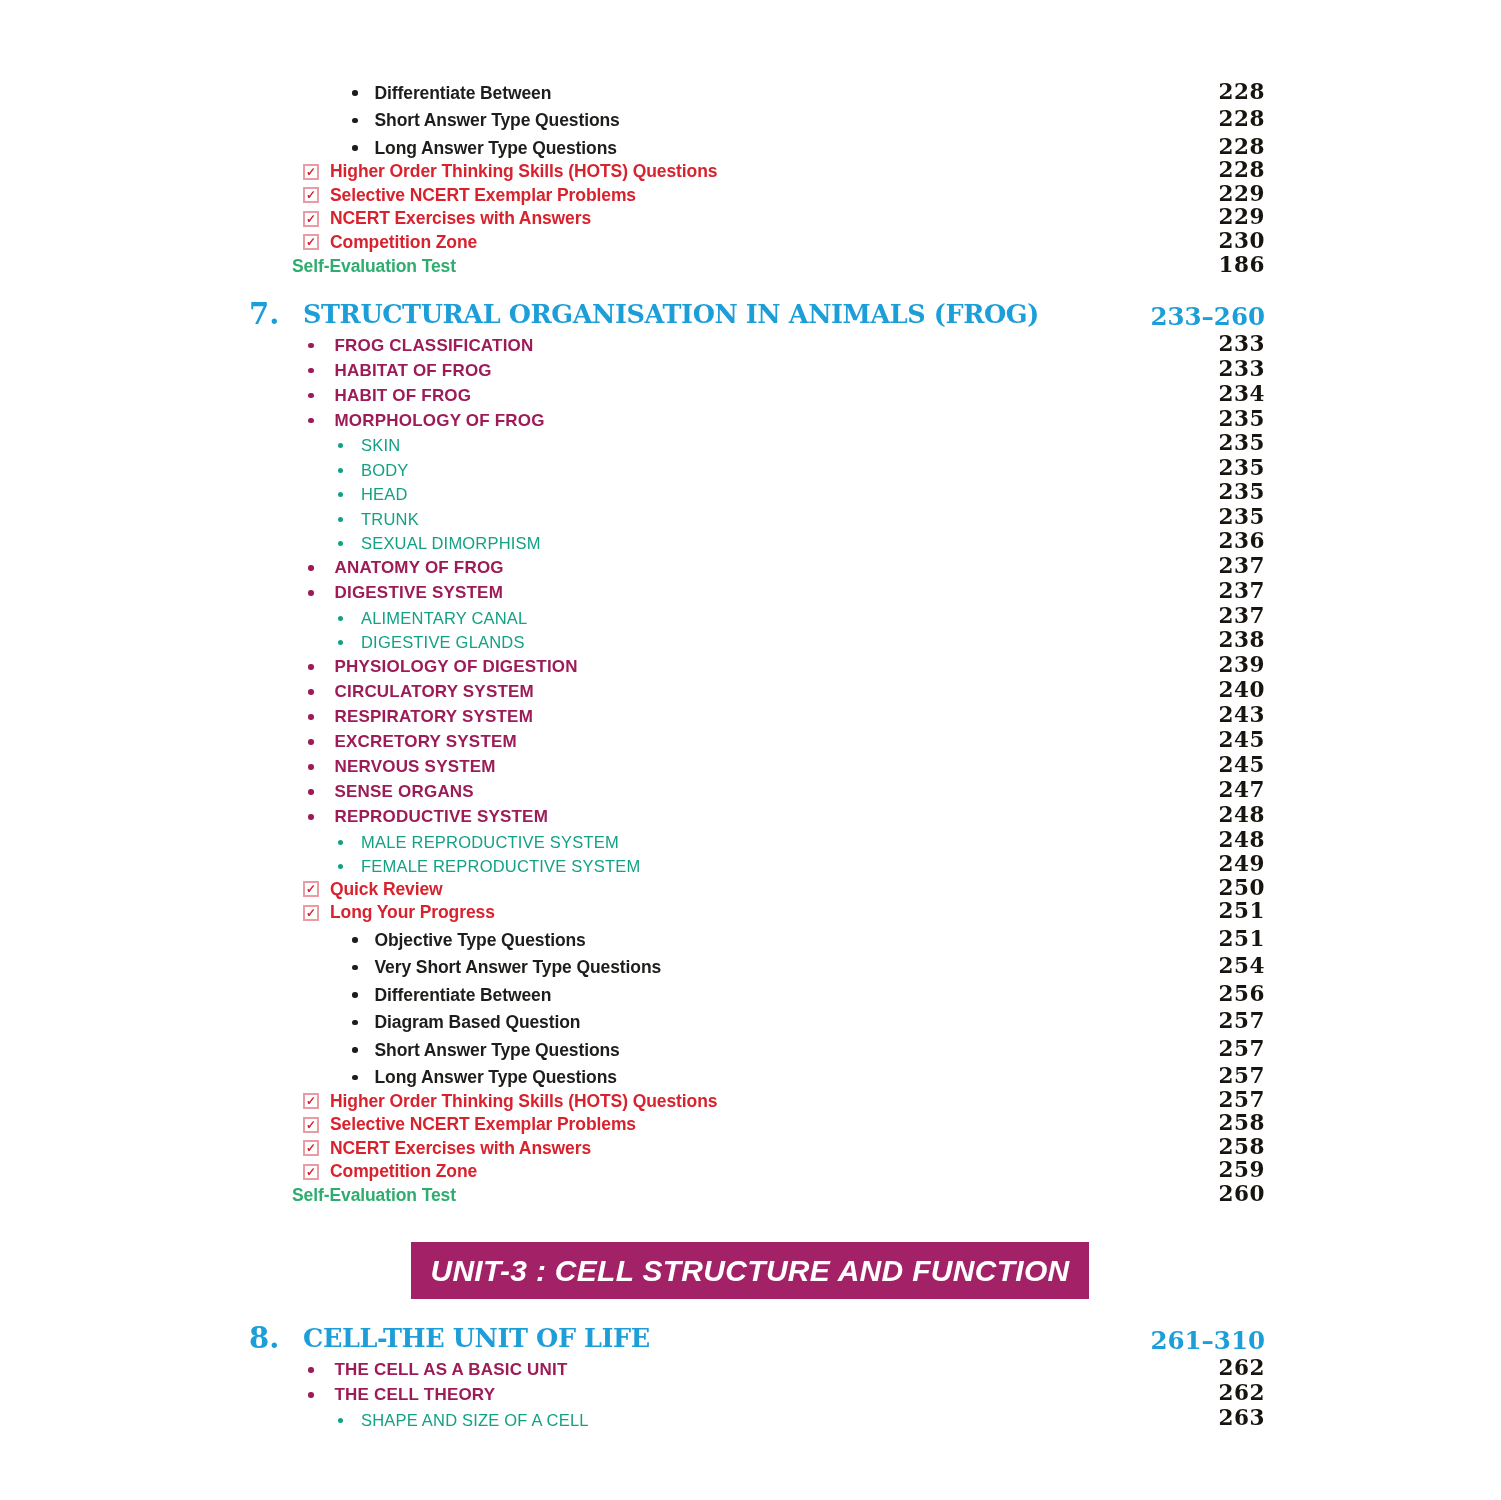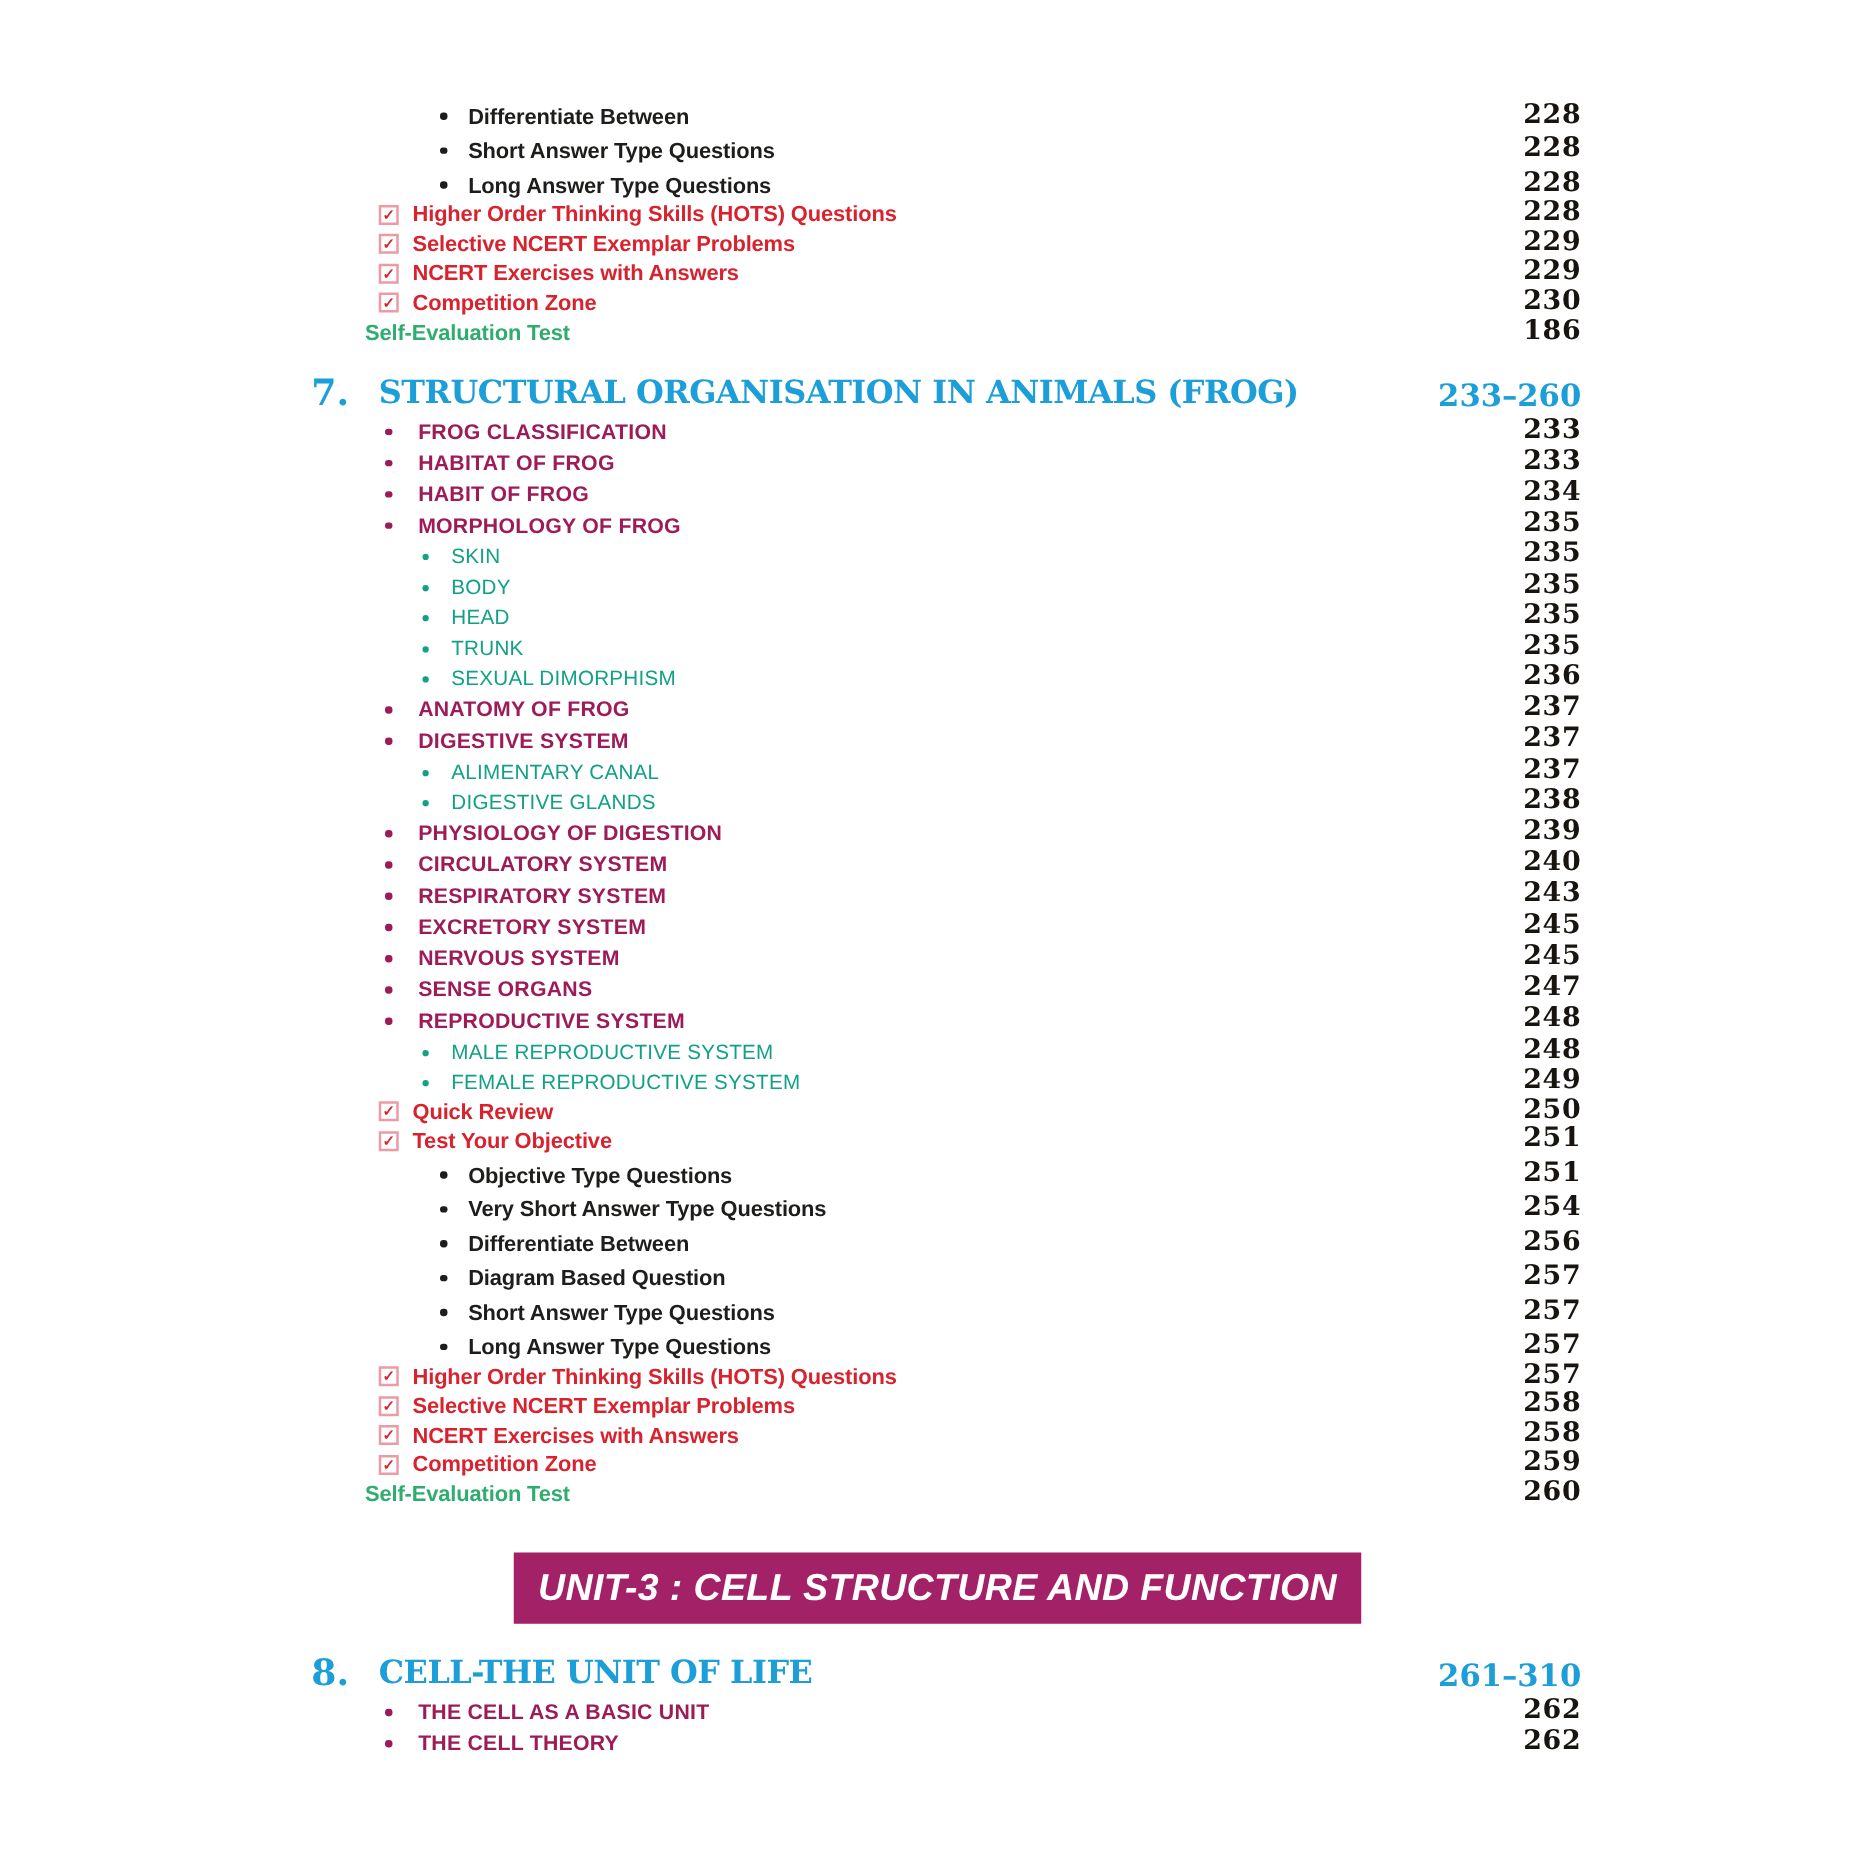"Test Your Objective" span.label { text: Test Your Objective -> Long Your Progress }
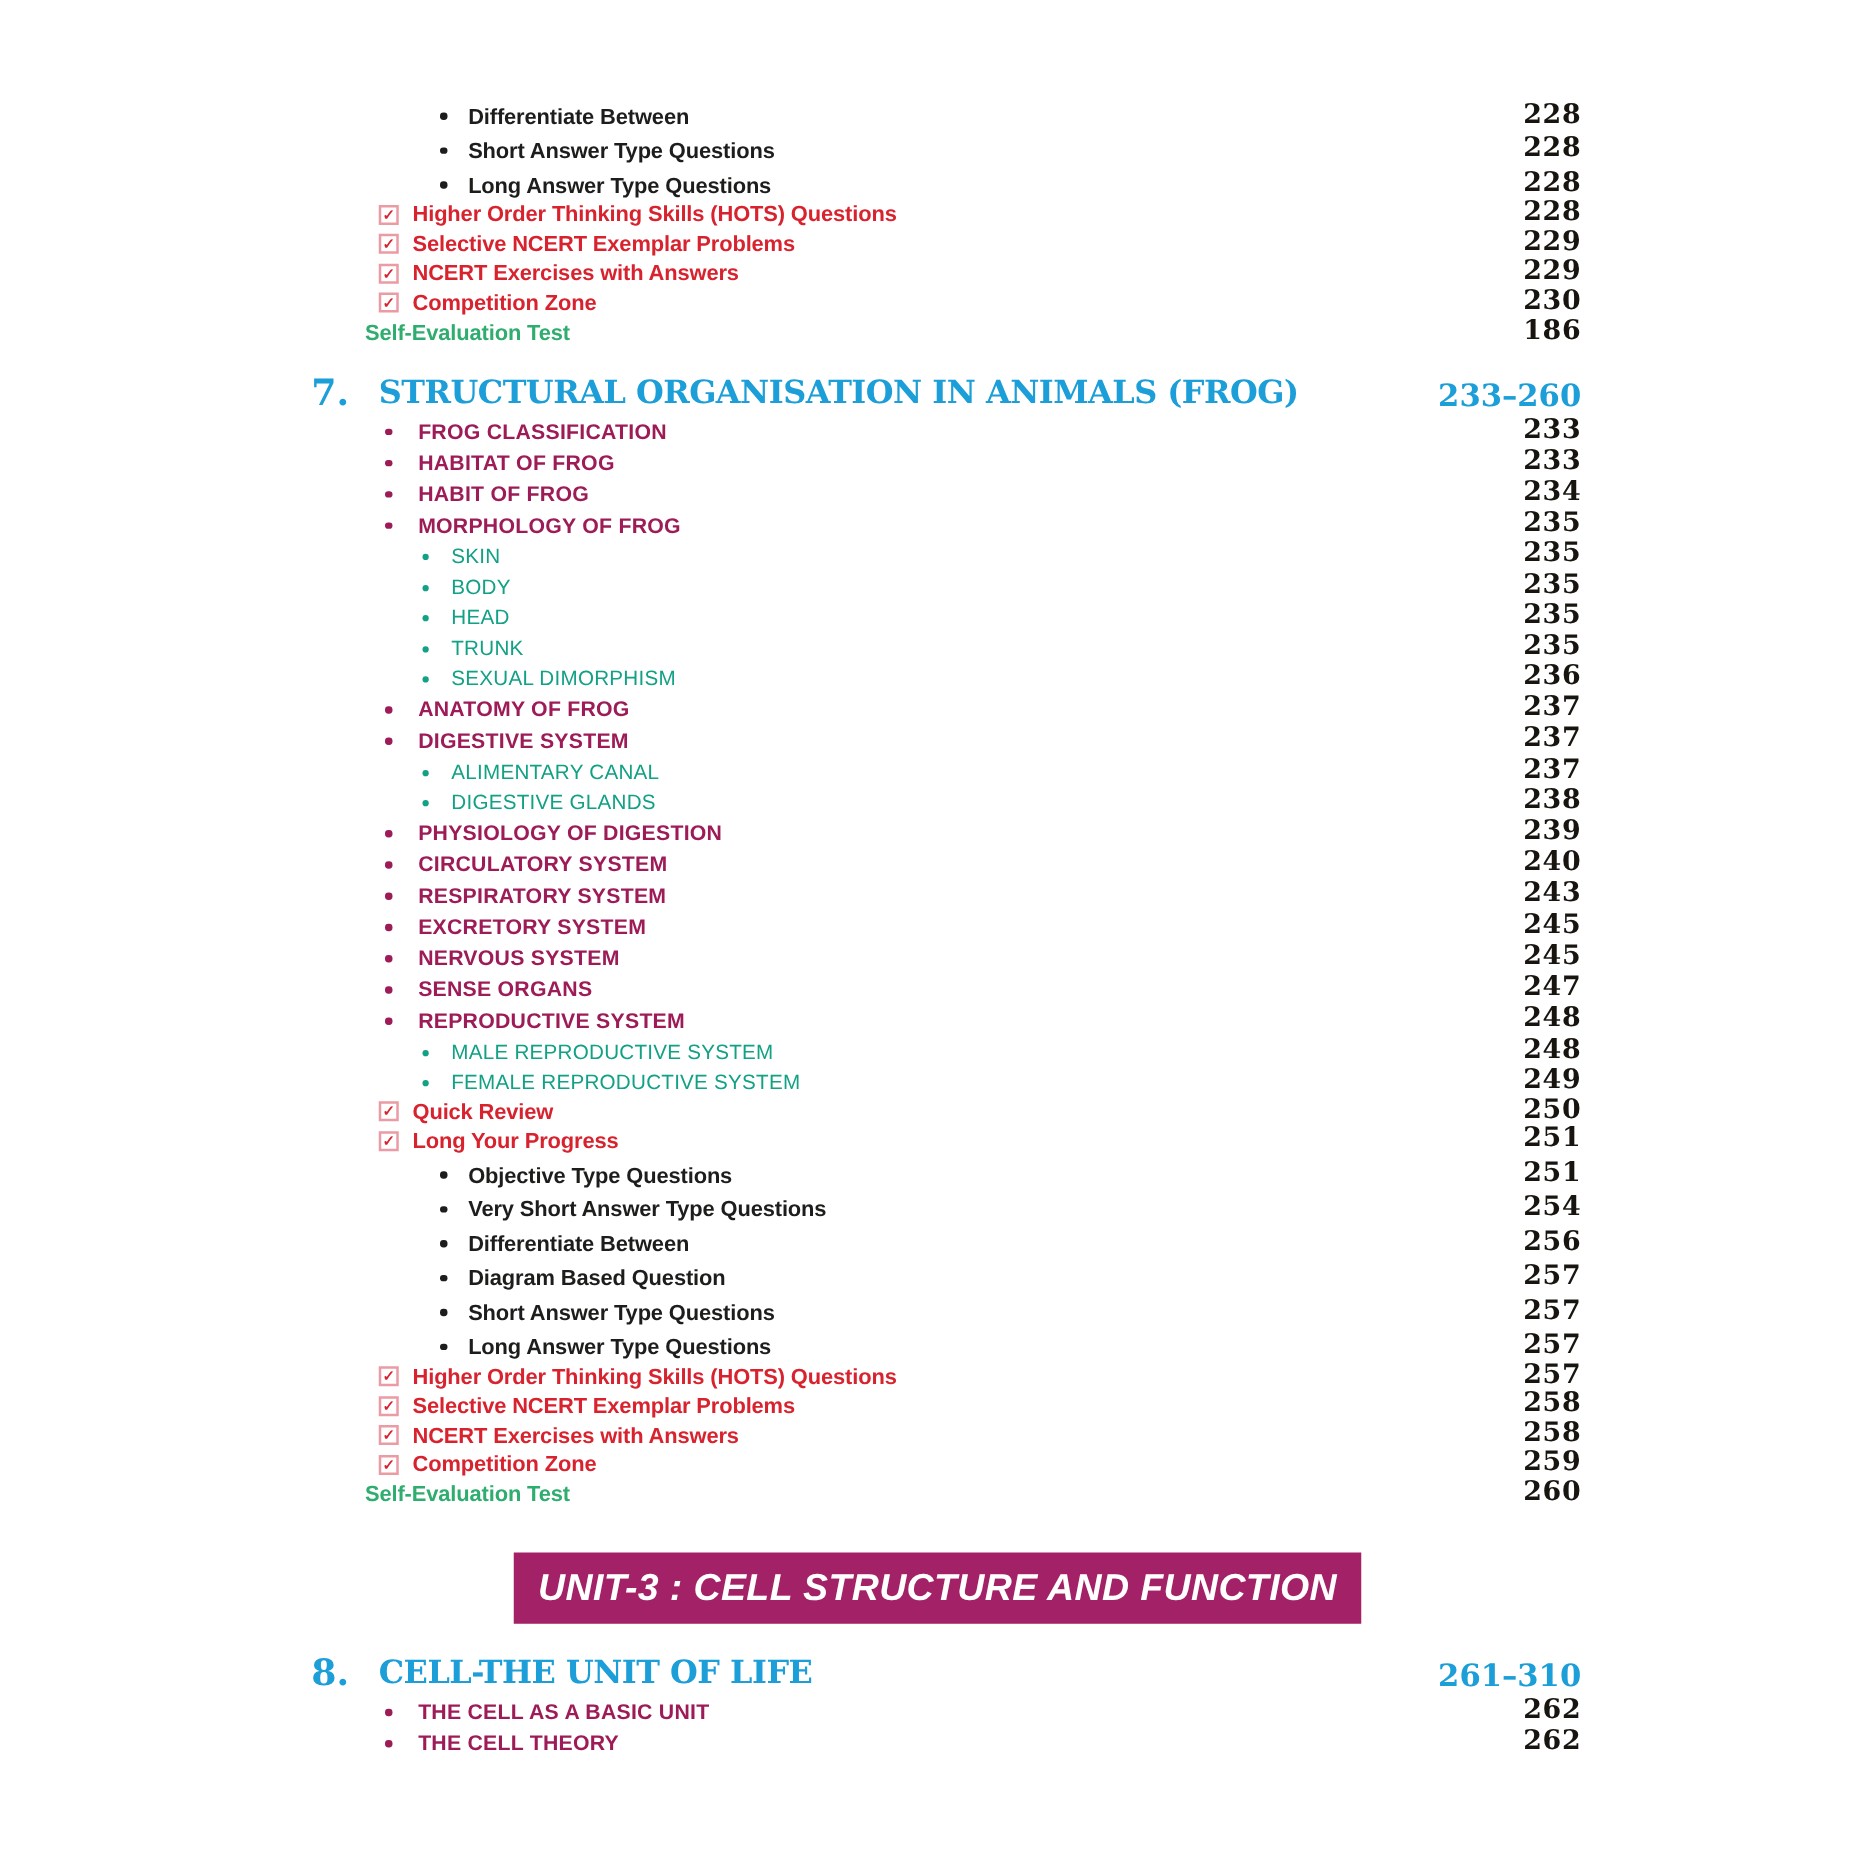"SHAPE AND SIZE OF A" div.row { html: none -> <div> <div> <span></span> <span>SHAPE AND SIZE OF A CELL</span> </div> <span>263</span> </div> }
